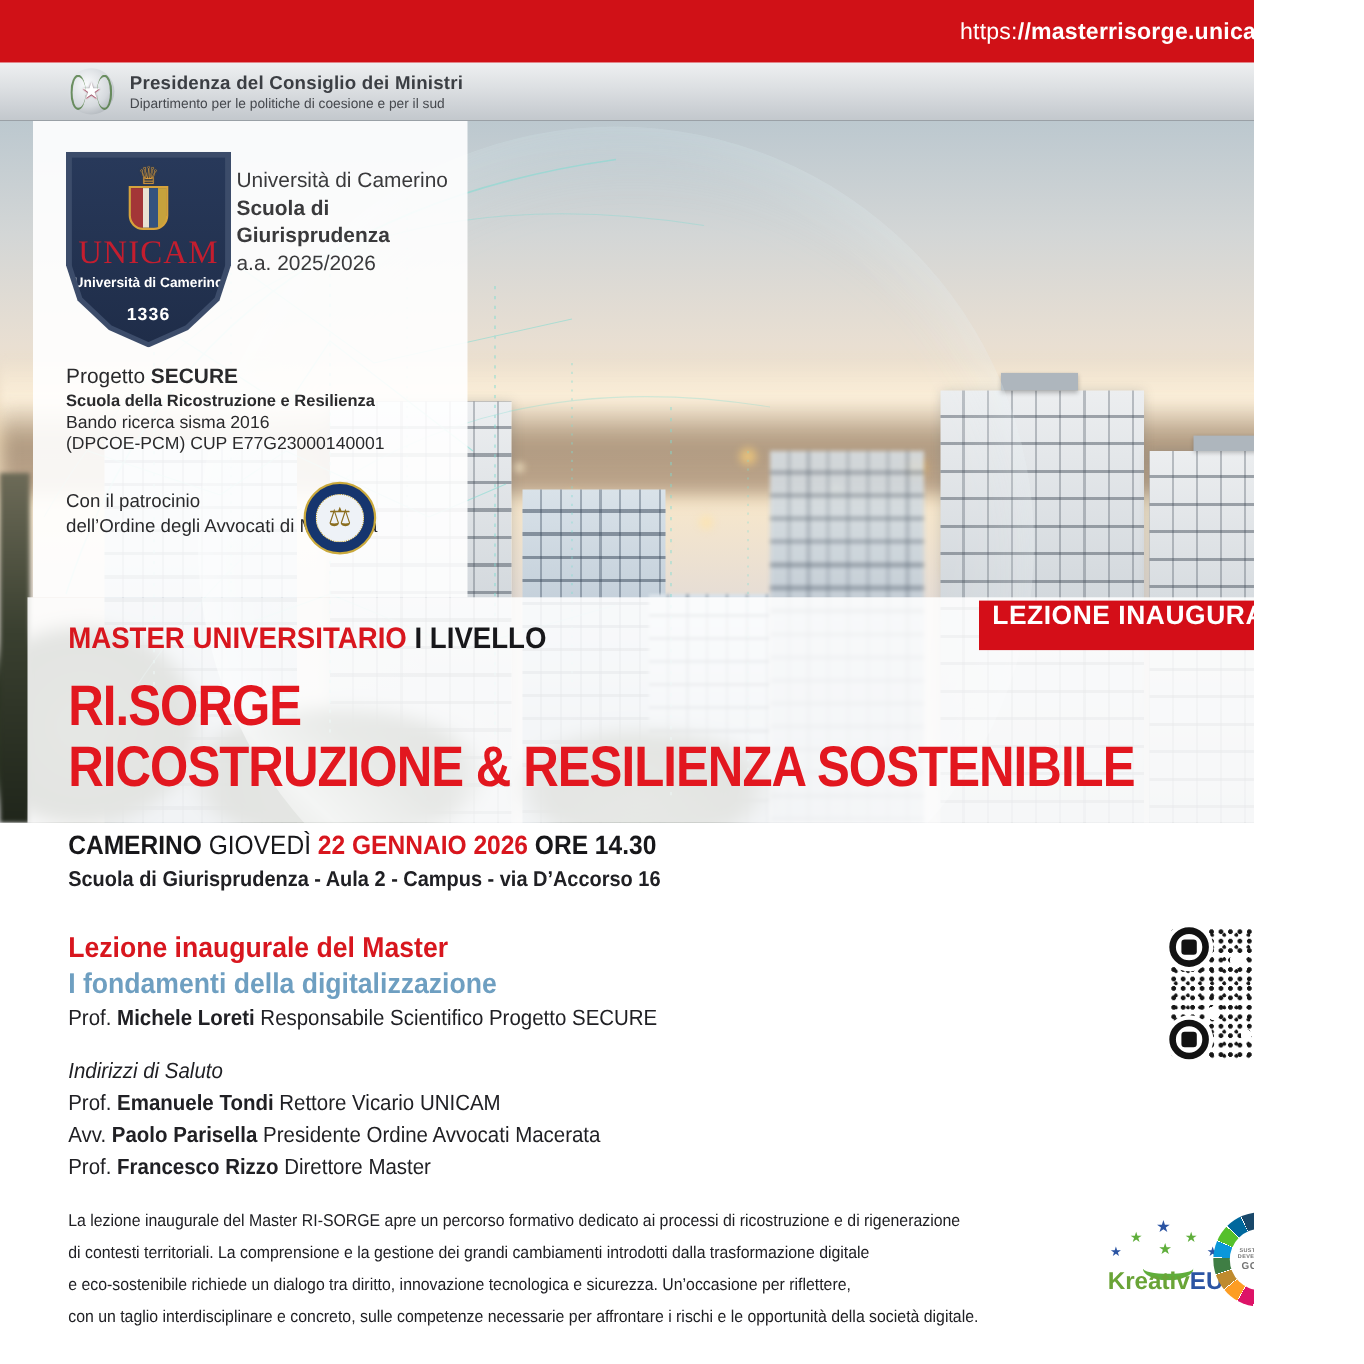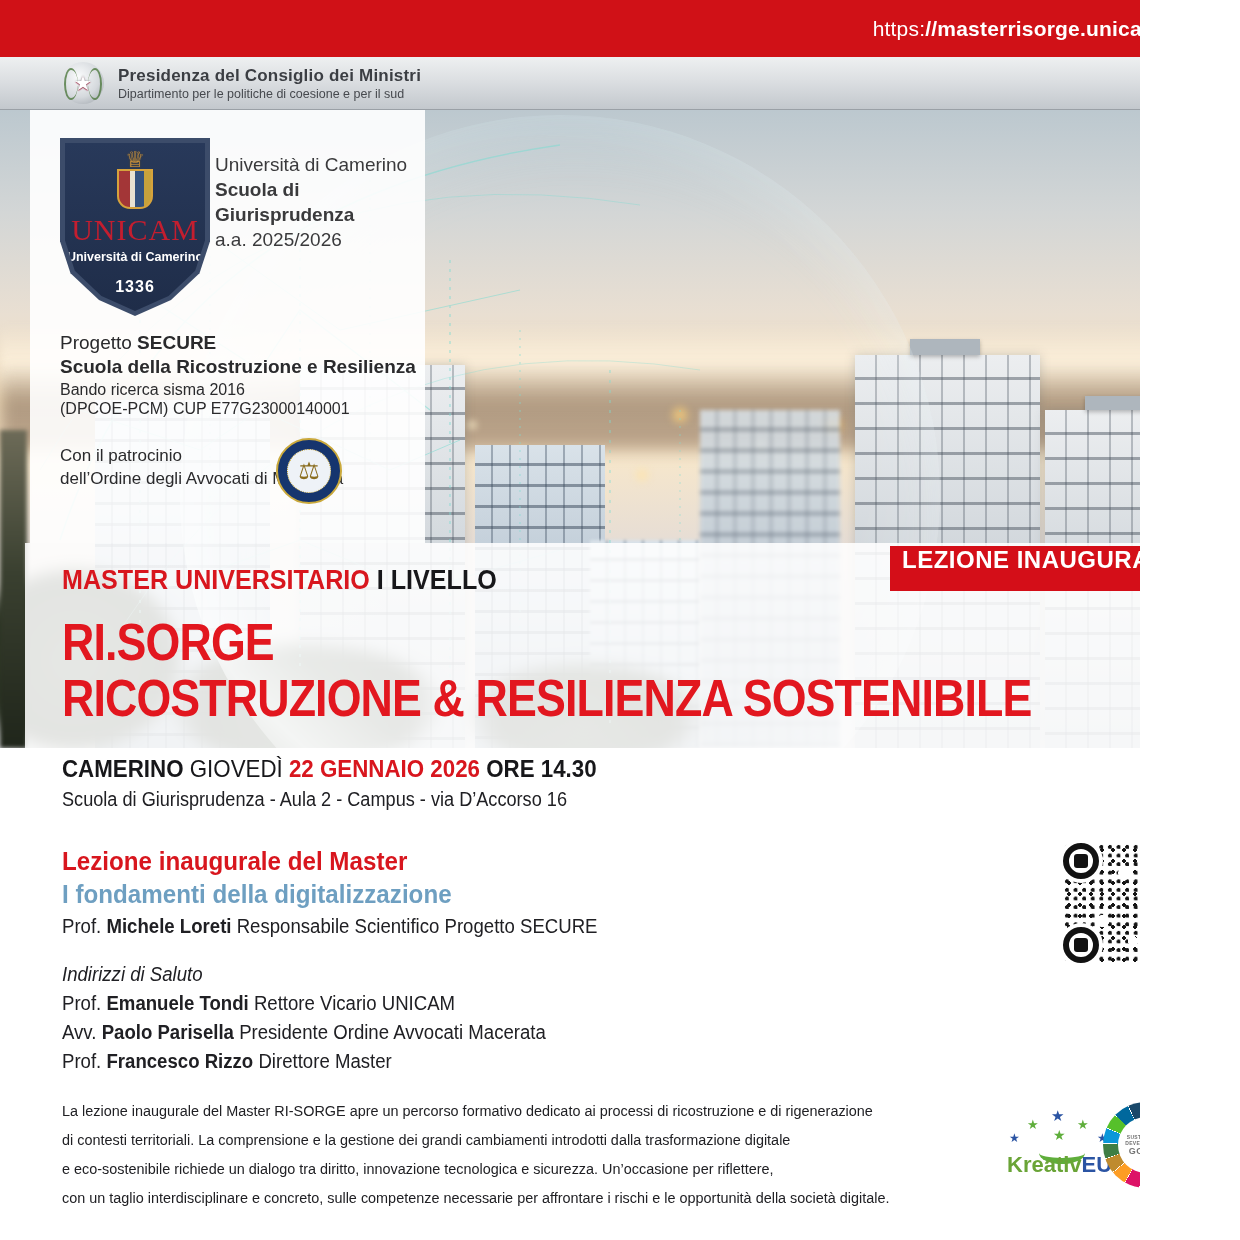"Scuola della Ricostruzione e Resilienza" .prog .l2 { font-size: 19px -> 15px }
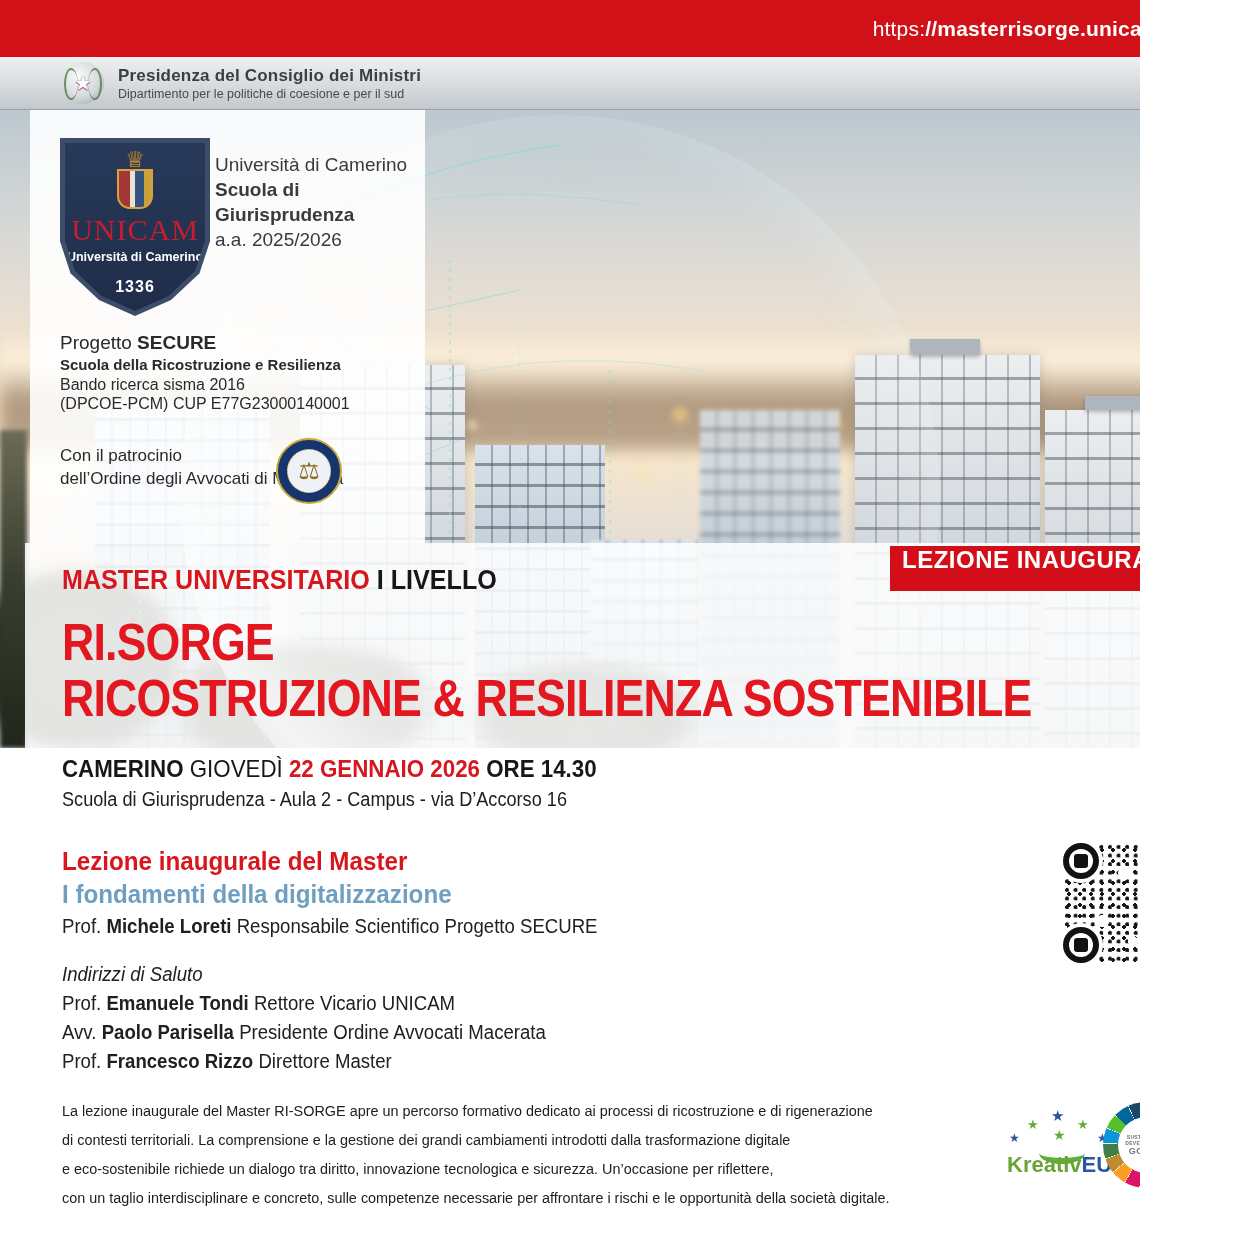"Scuola di Giurisprudenza - Aula" .when2 { font-weight: none -> bold }
